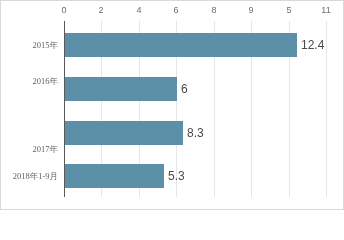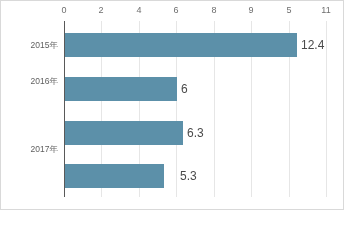"2015年" .ytick { font-family: none -> Liberation Serif, serif }
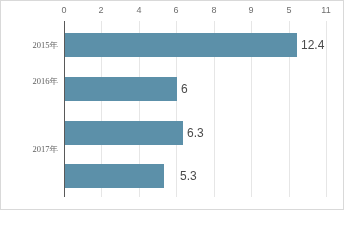"6.3" div.bar-value { text: 6.3 -> 8.3 }
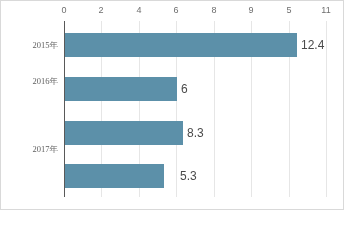"2018年1-9月" div.ytick { html: none -> <div>2018年1-9月</div> }
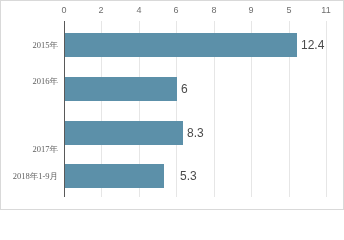"5.3" div.bar-value { left: 179px -> 167px }
